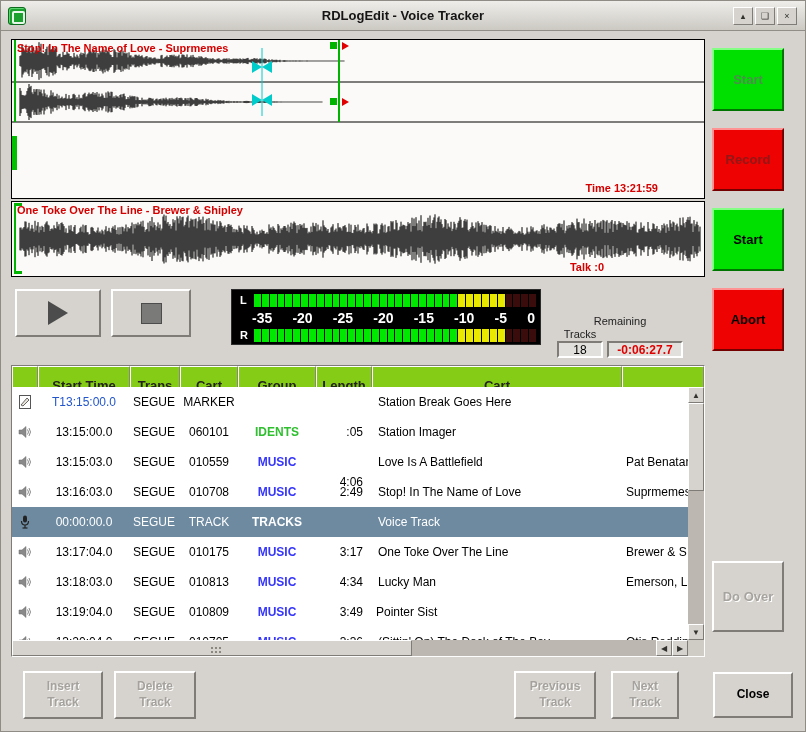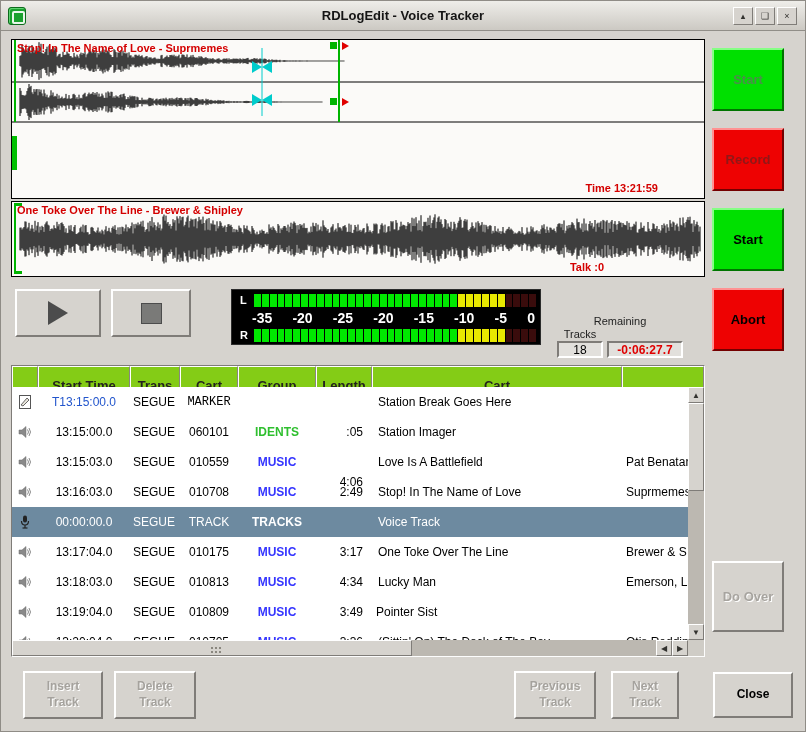"MARKER" div.cell { font-family: Liberation Mono, monospace -> none }
